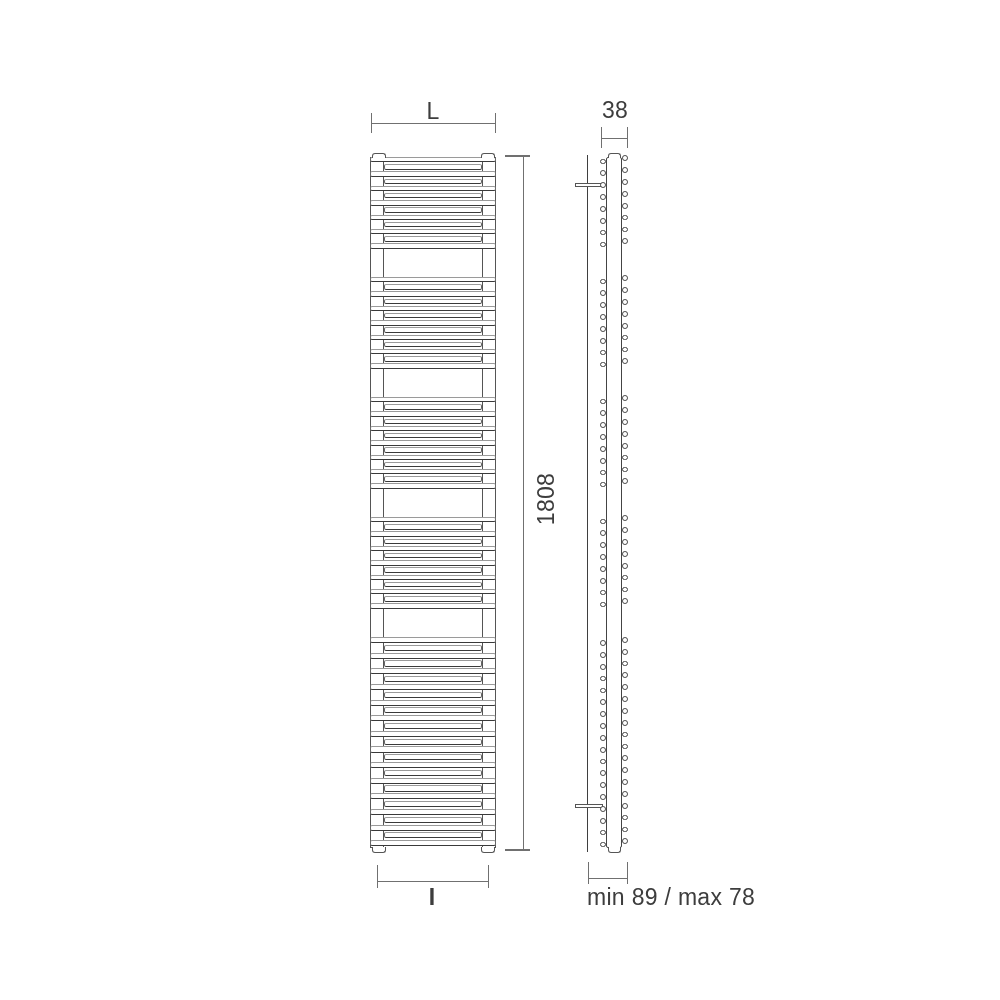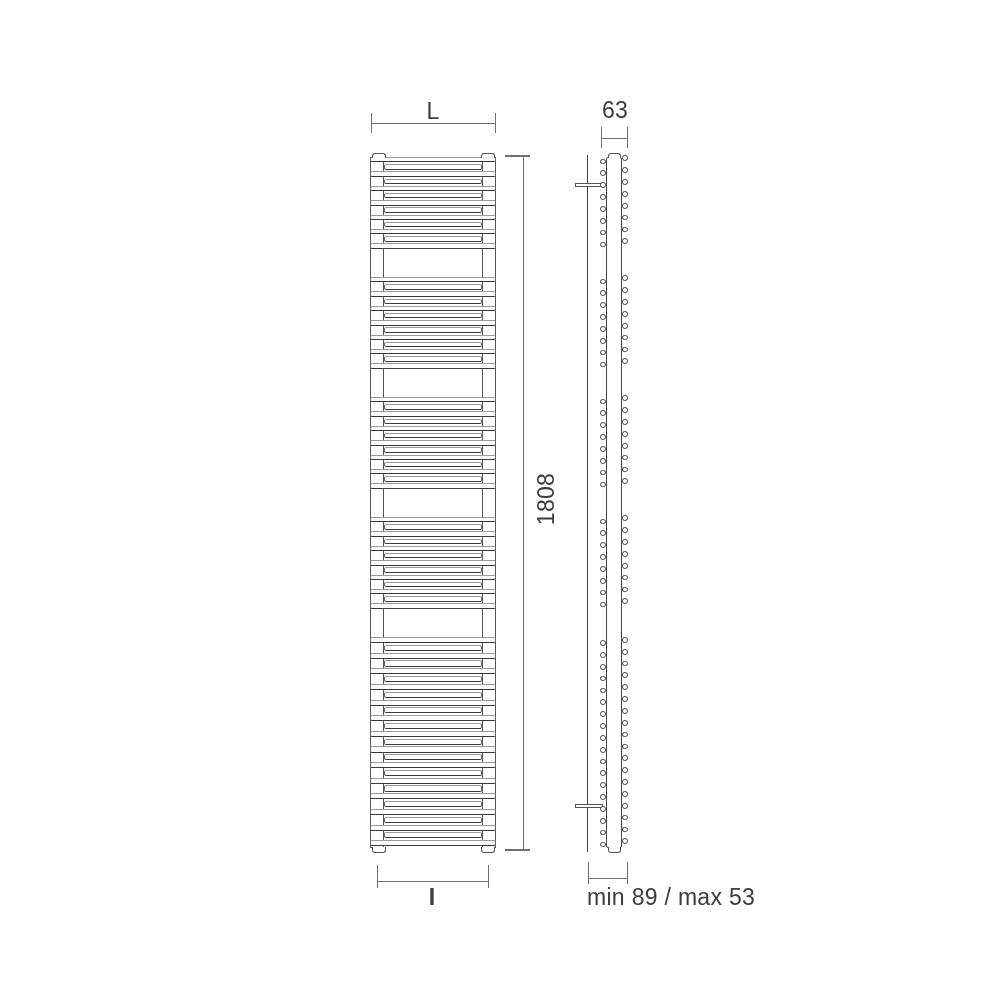"63" div.dim-label { text: 63 -> 38 }
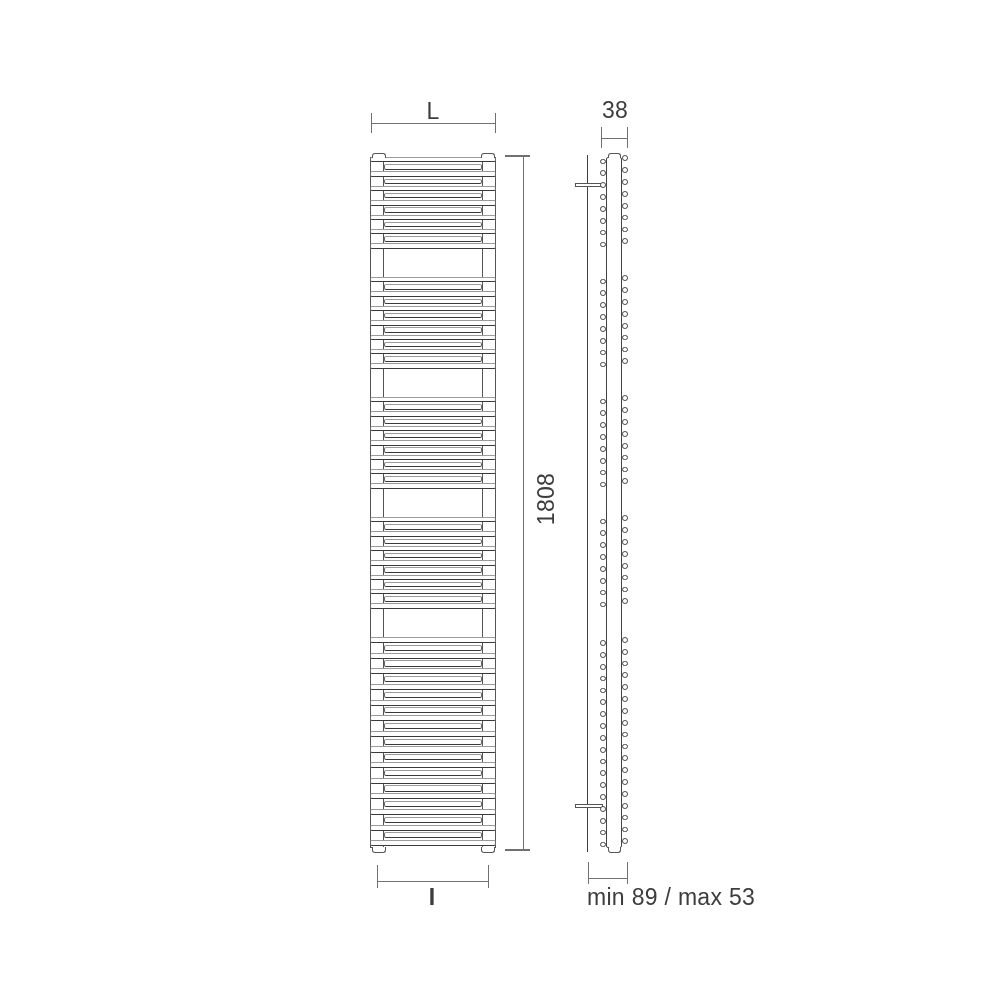"min 89 / max 53" div.dim-label { text: 53 -> 78 }
